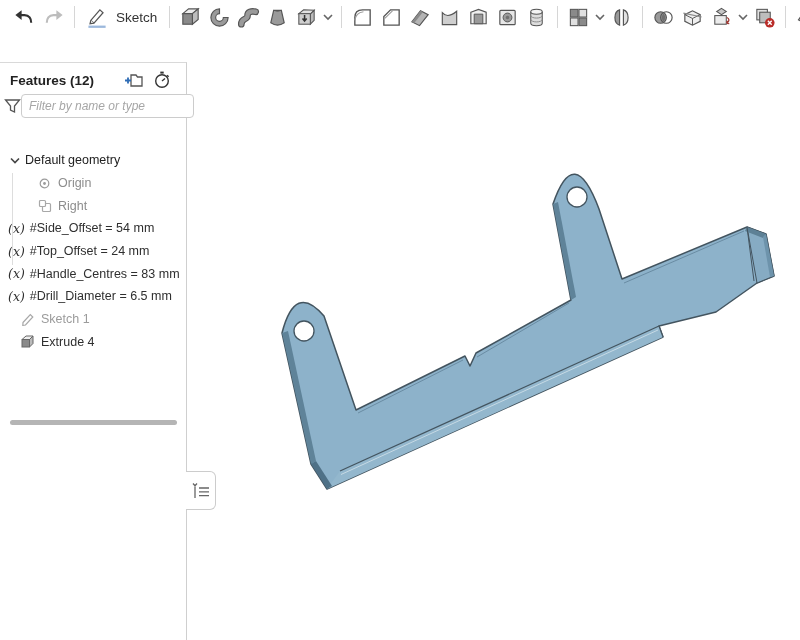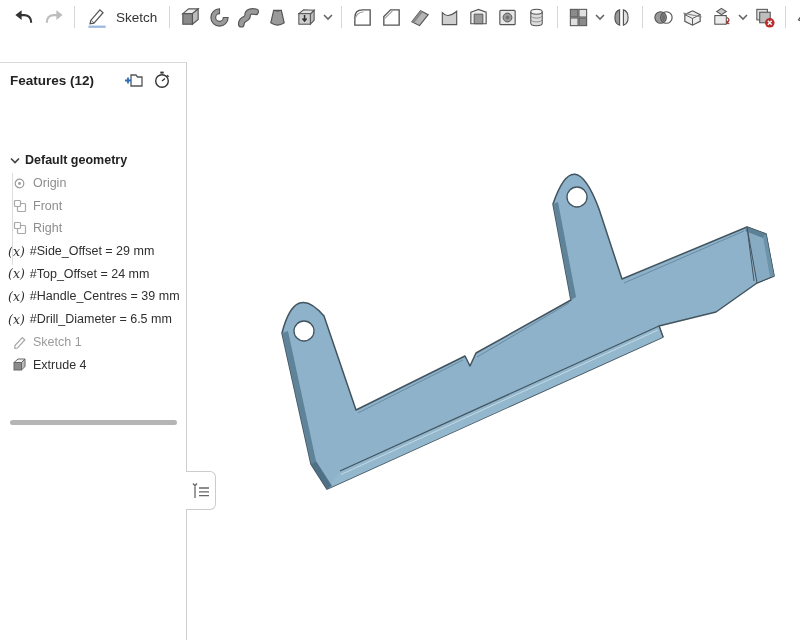"Filter by name or type" div.filter-row { html: none -> <div> <span> <svg> <path></path> </svg> </span> <input> </div> }
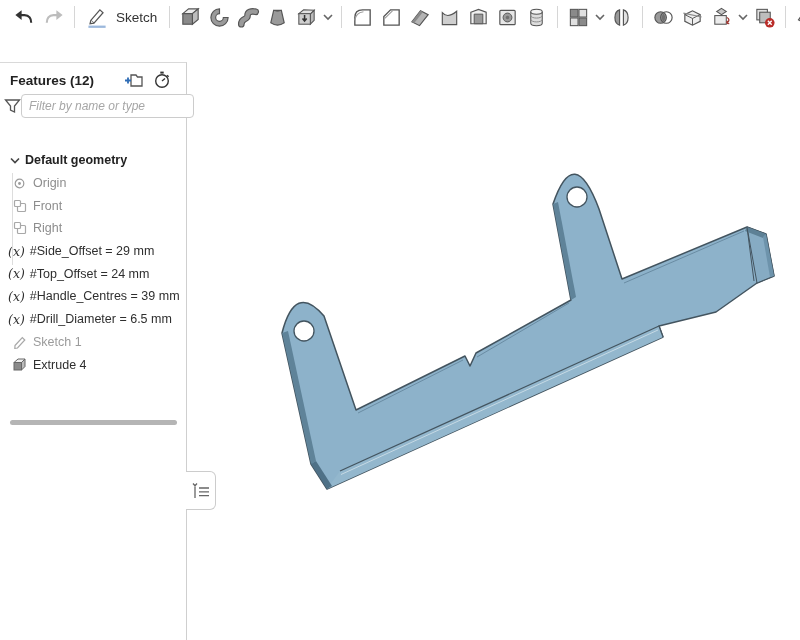"Default geometry" span { font-weight: bold -> normal }
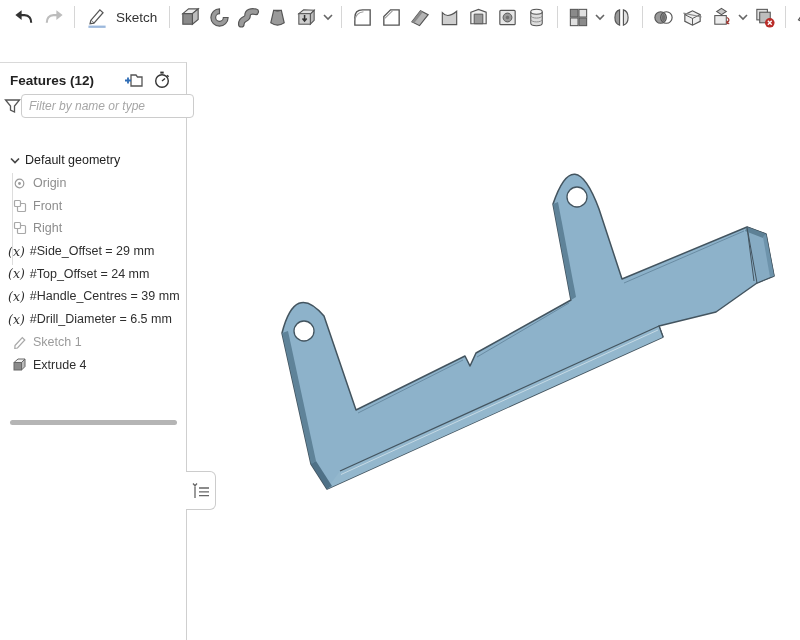"Origin" .row.child { padding-left: 12px -> 37px }
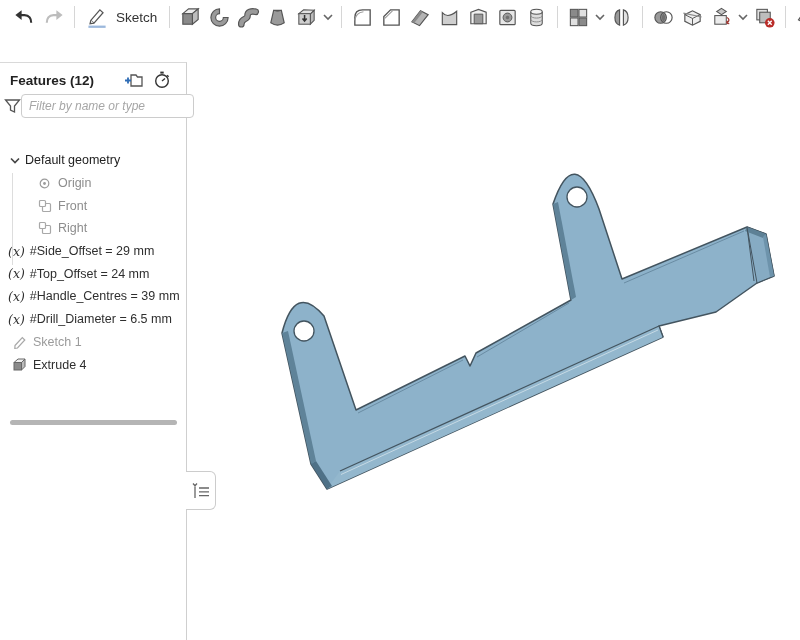"Front" div.row { html: <div> <span> <svg> <rect></rect> <rect></rect> </svg> </span> <span>Front</span> </div> -> none }
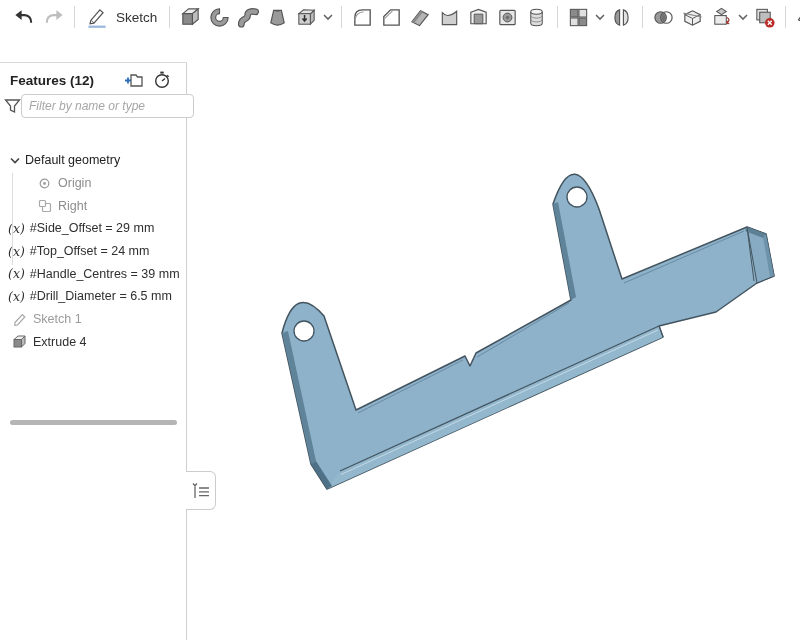"#Side_Offset = 29 mm" span { text: 29 -> 54 }
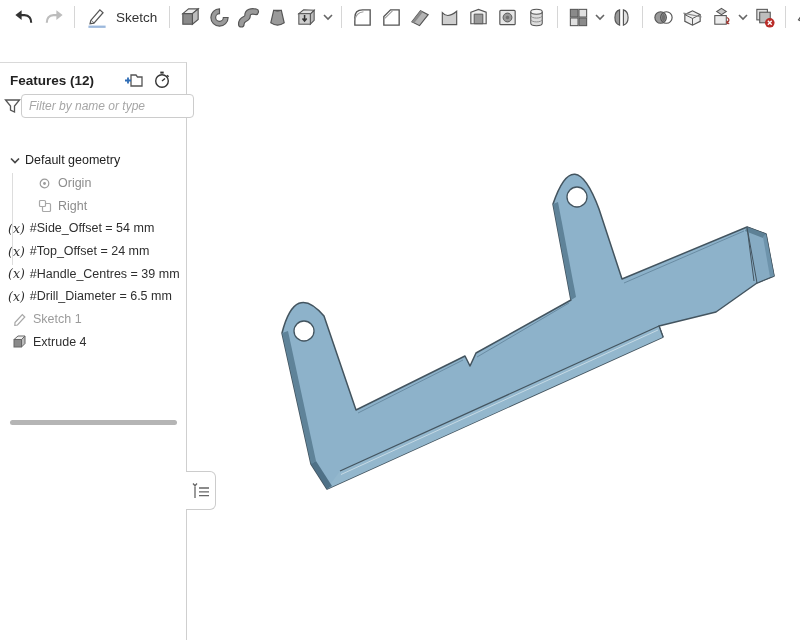"#Handle_Centres = 39 mm" span { text: 39 -> 83 }
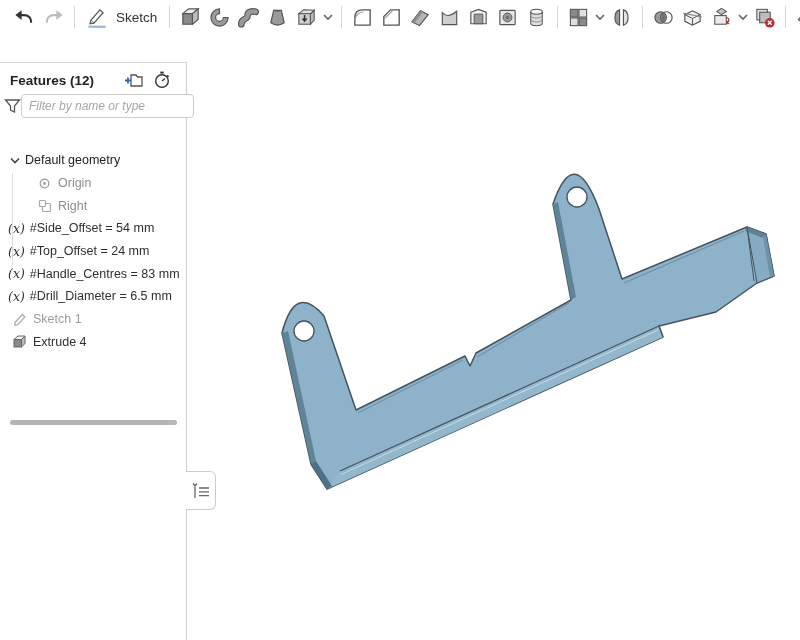"Sketch 1" .row.frow { padding-left: 12px -> 20px }
